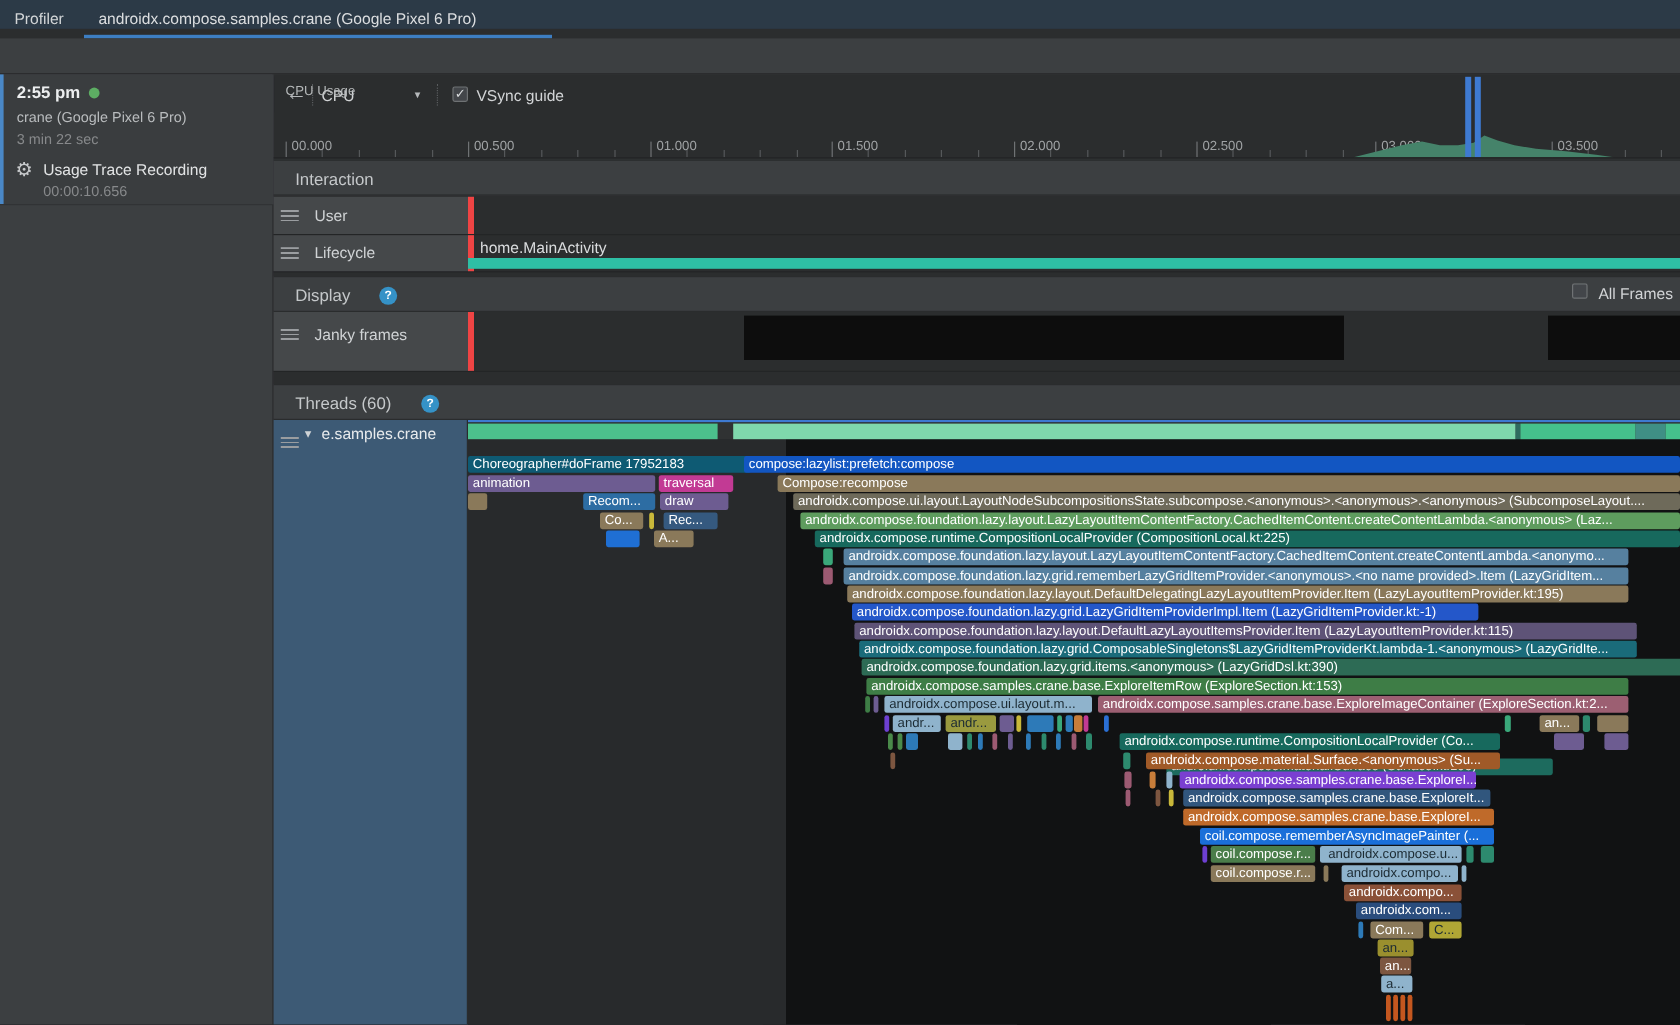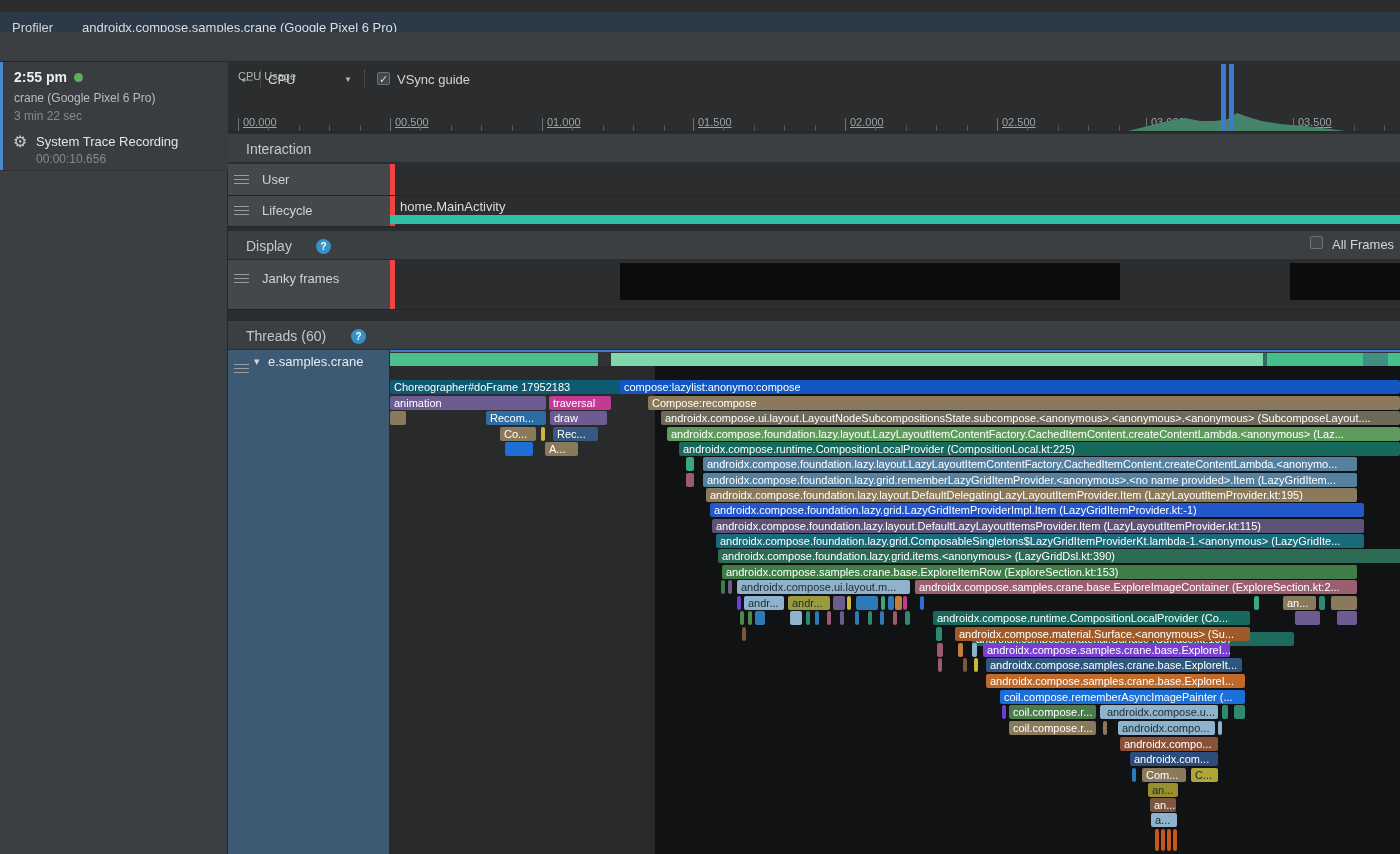"Profiler" #tabbar { margin-top: 12px -> none }
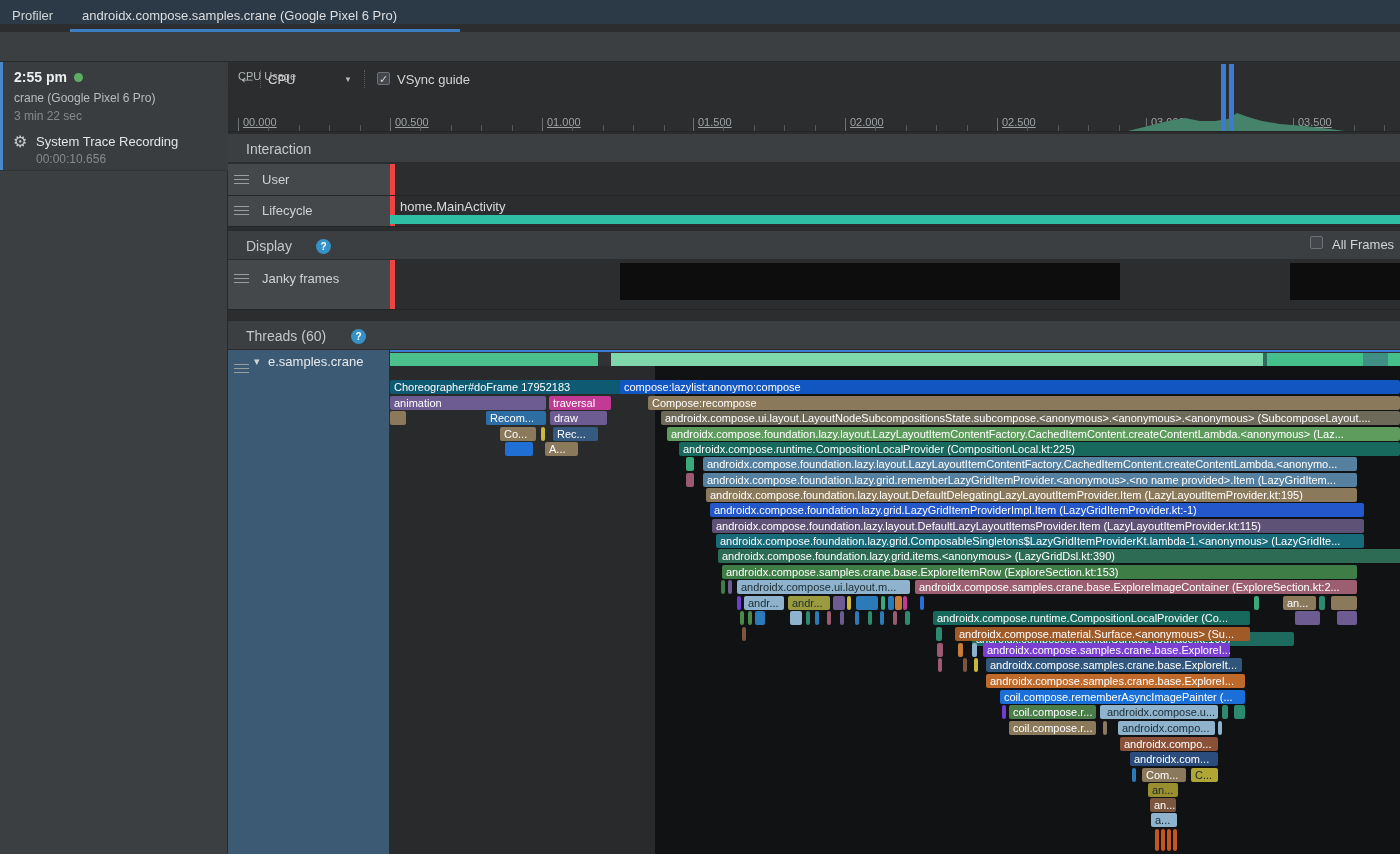"00.000" .ticklabel { text-decoration: underline -> none }
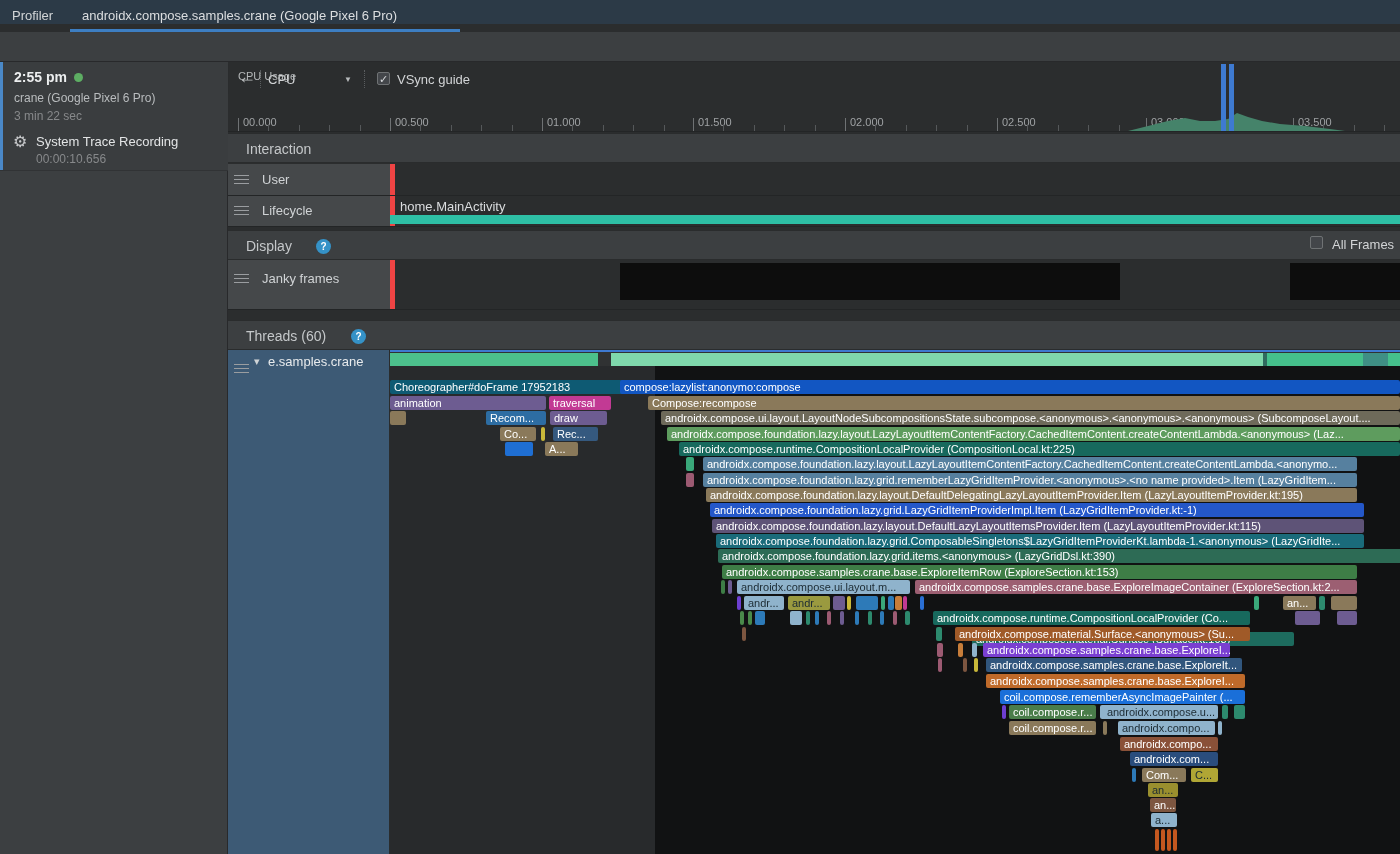"System Trace Recording" span.abs { text: System -> Usage }
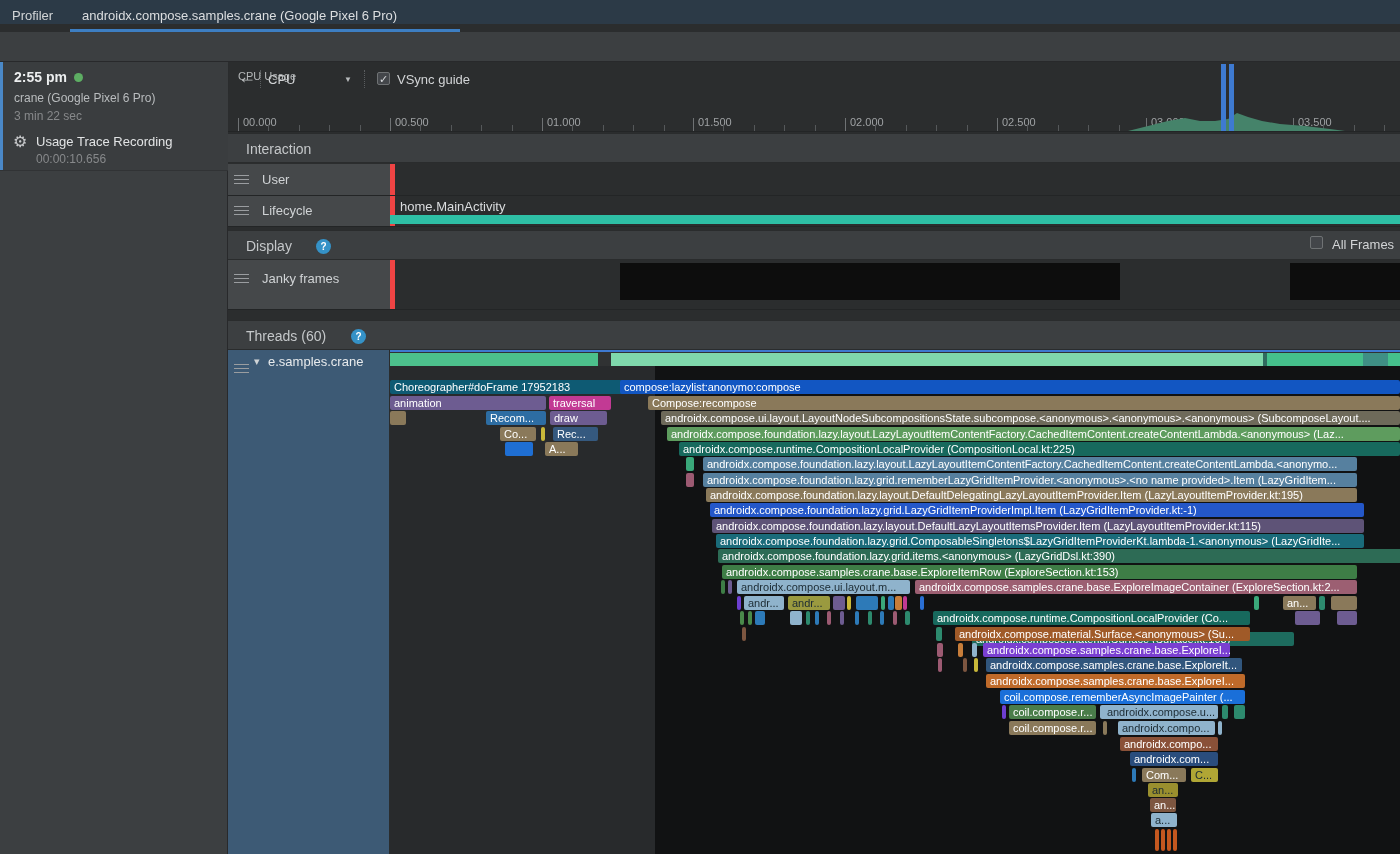"compose:lazylist:anonymo:compose" div.fbar { text: compose:lazylist:anonymo:compose -> compose:lazylist:prefetch:compose }
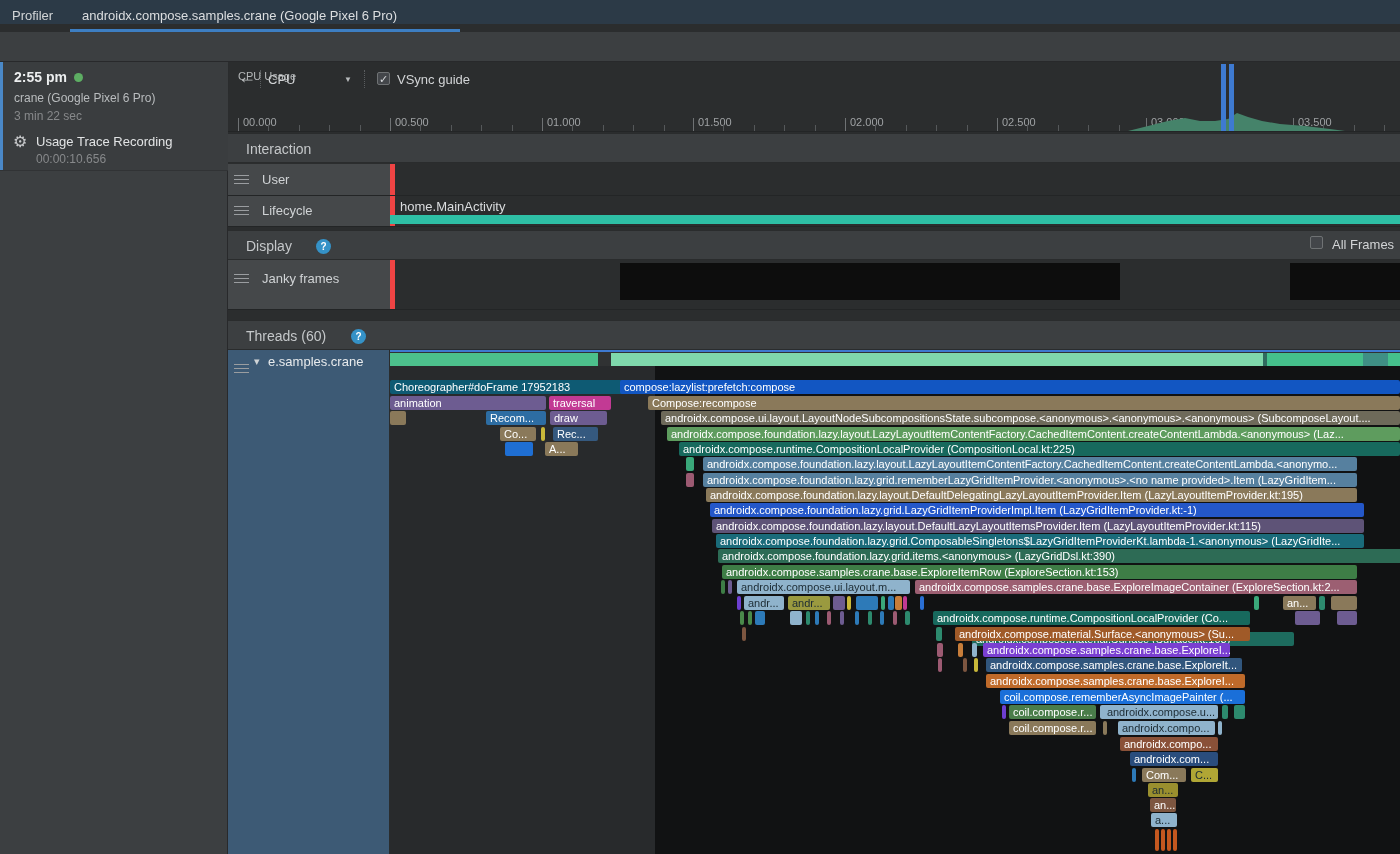"androidx.compose.foundation.lazy.grid.La" div.fbar { width: 654px -> 522px }
